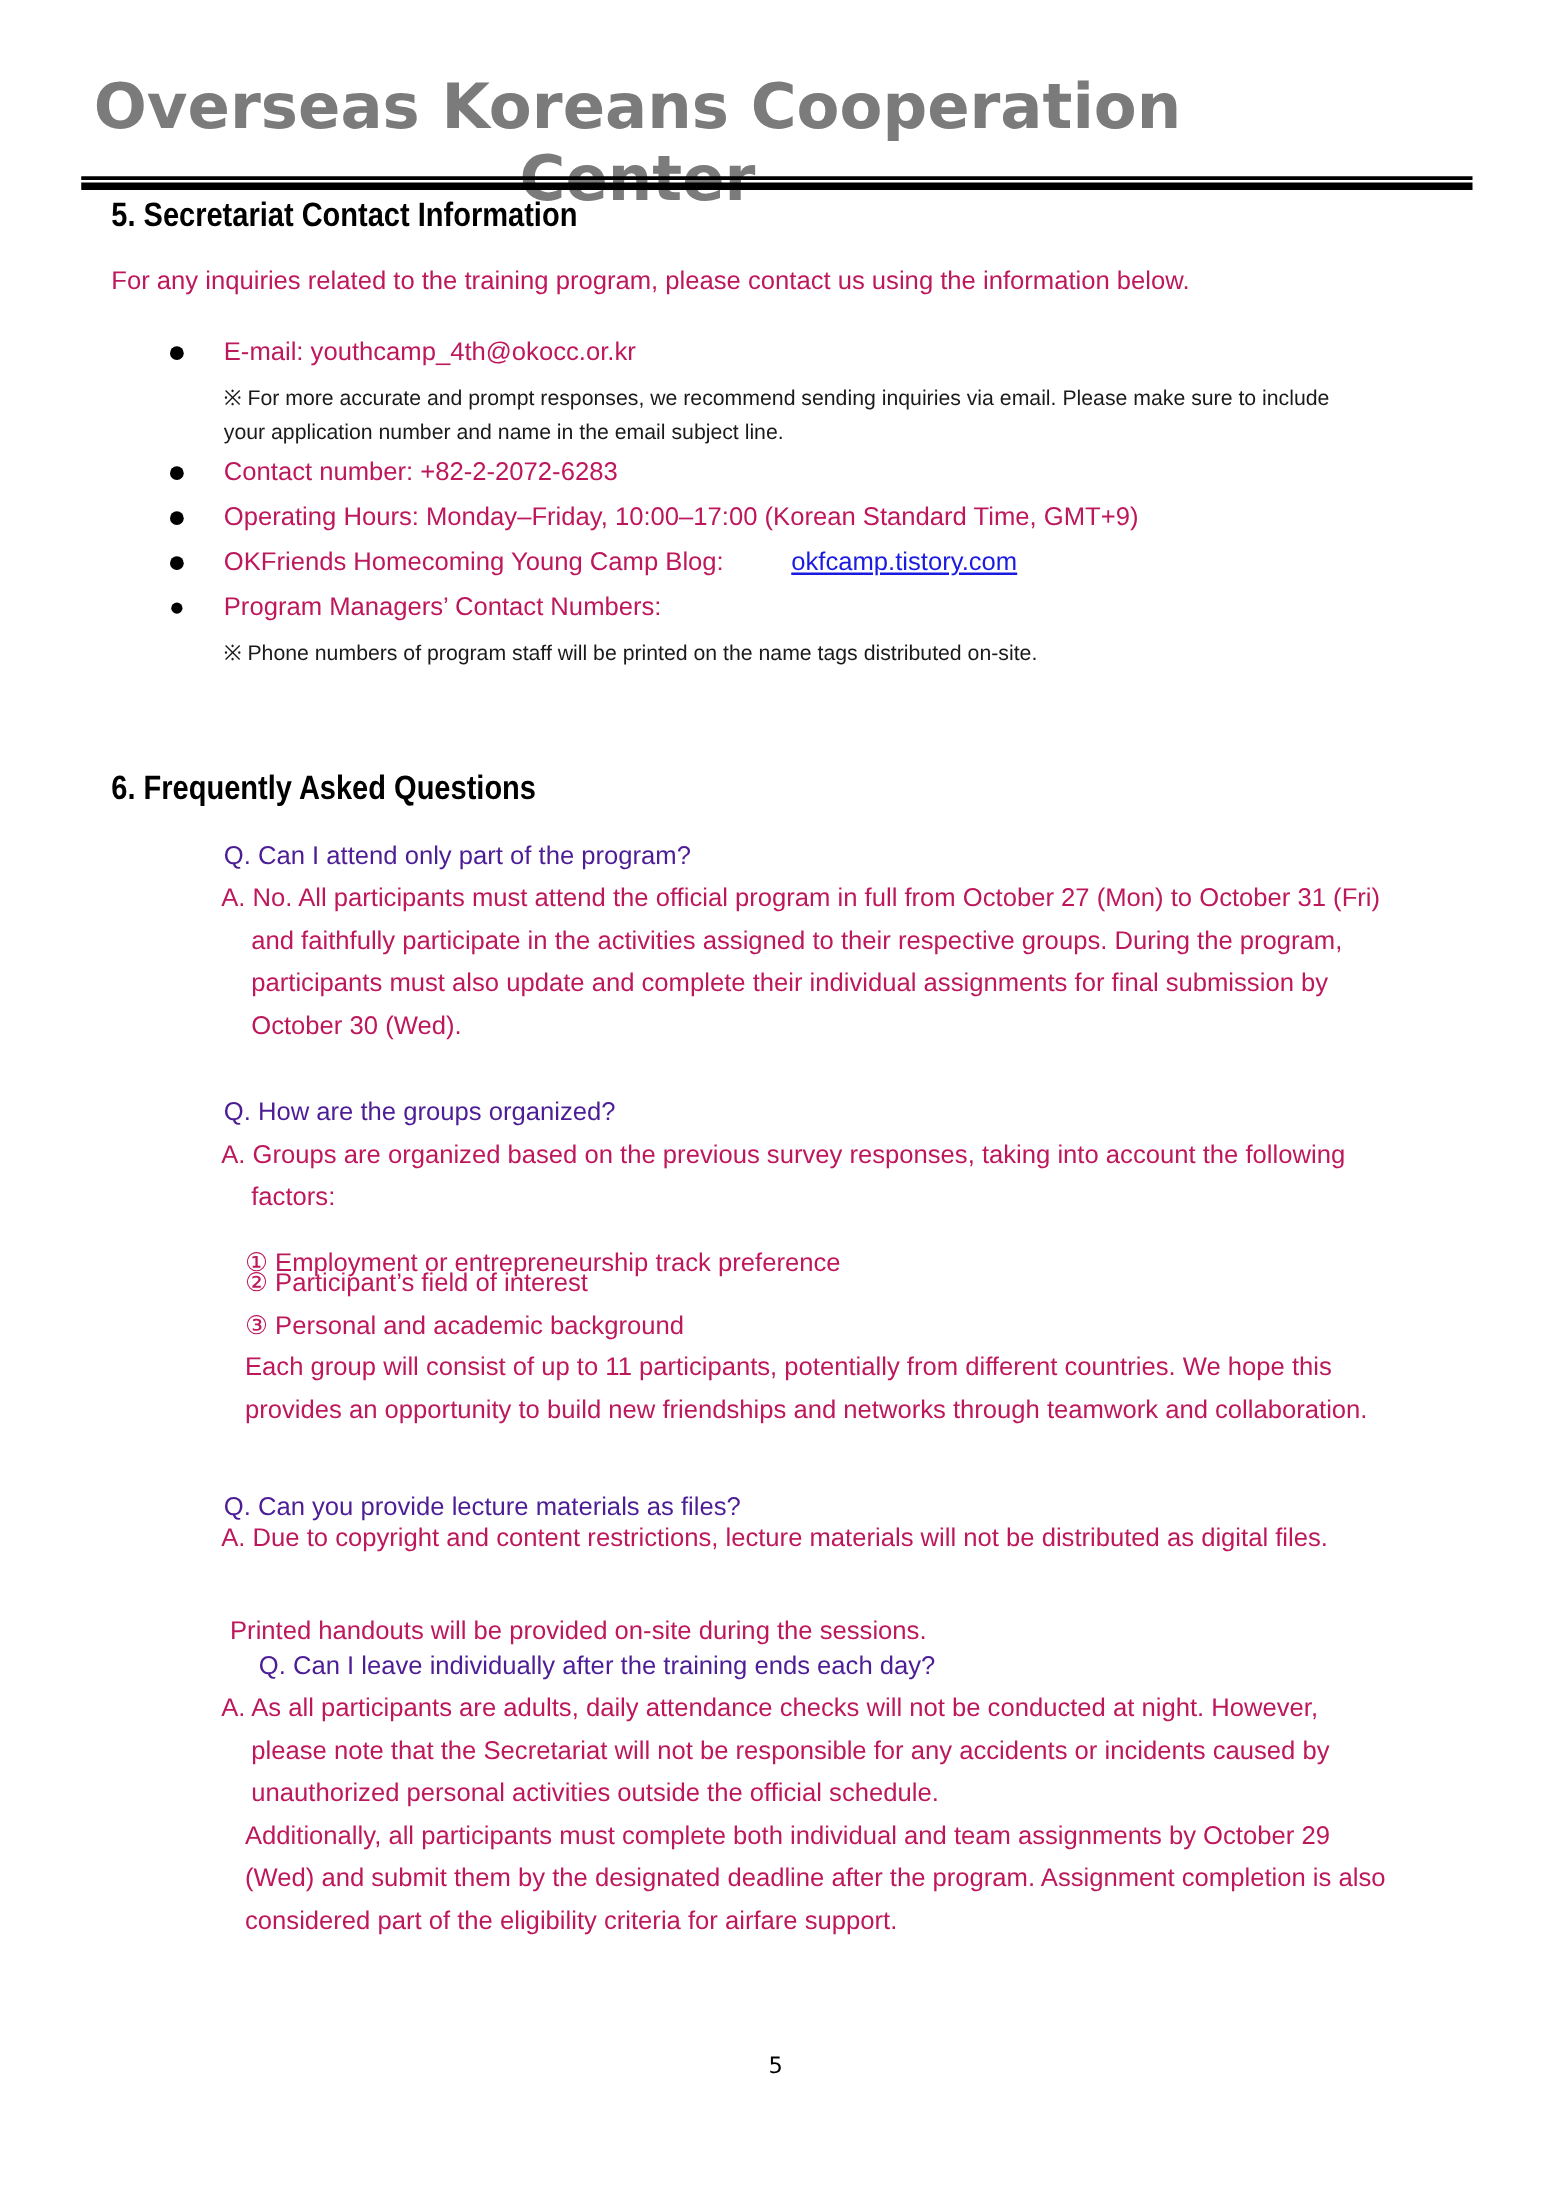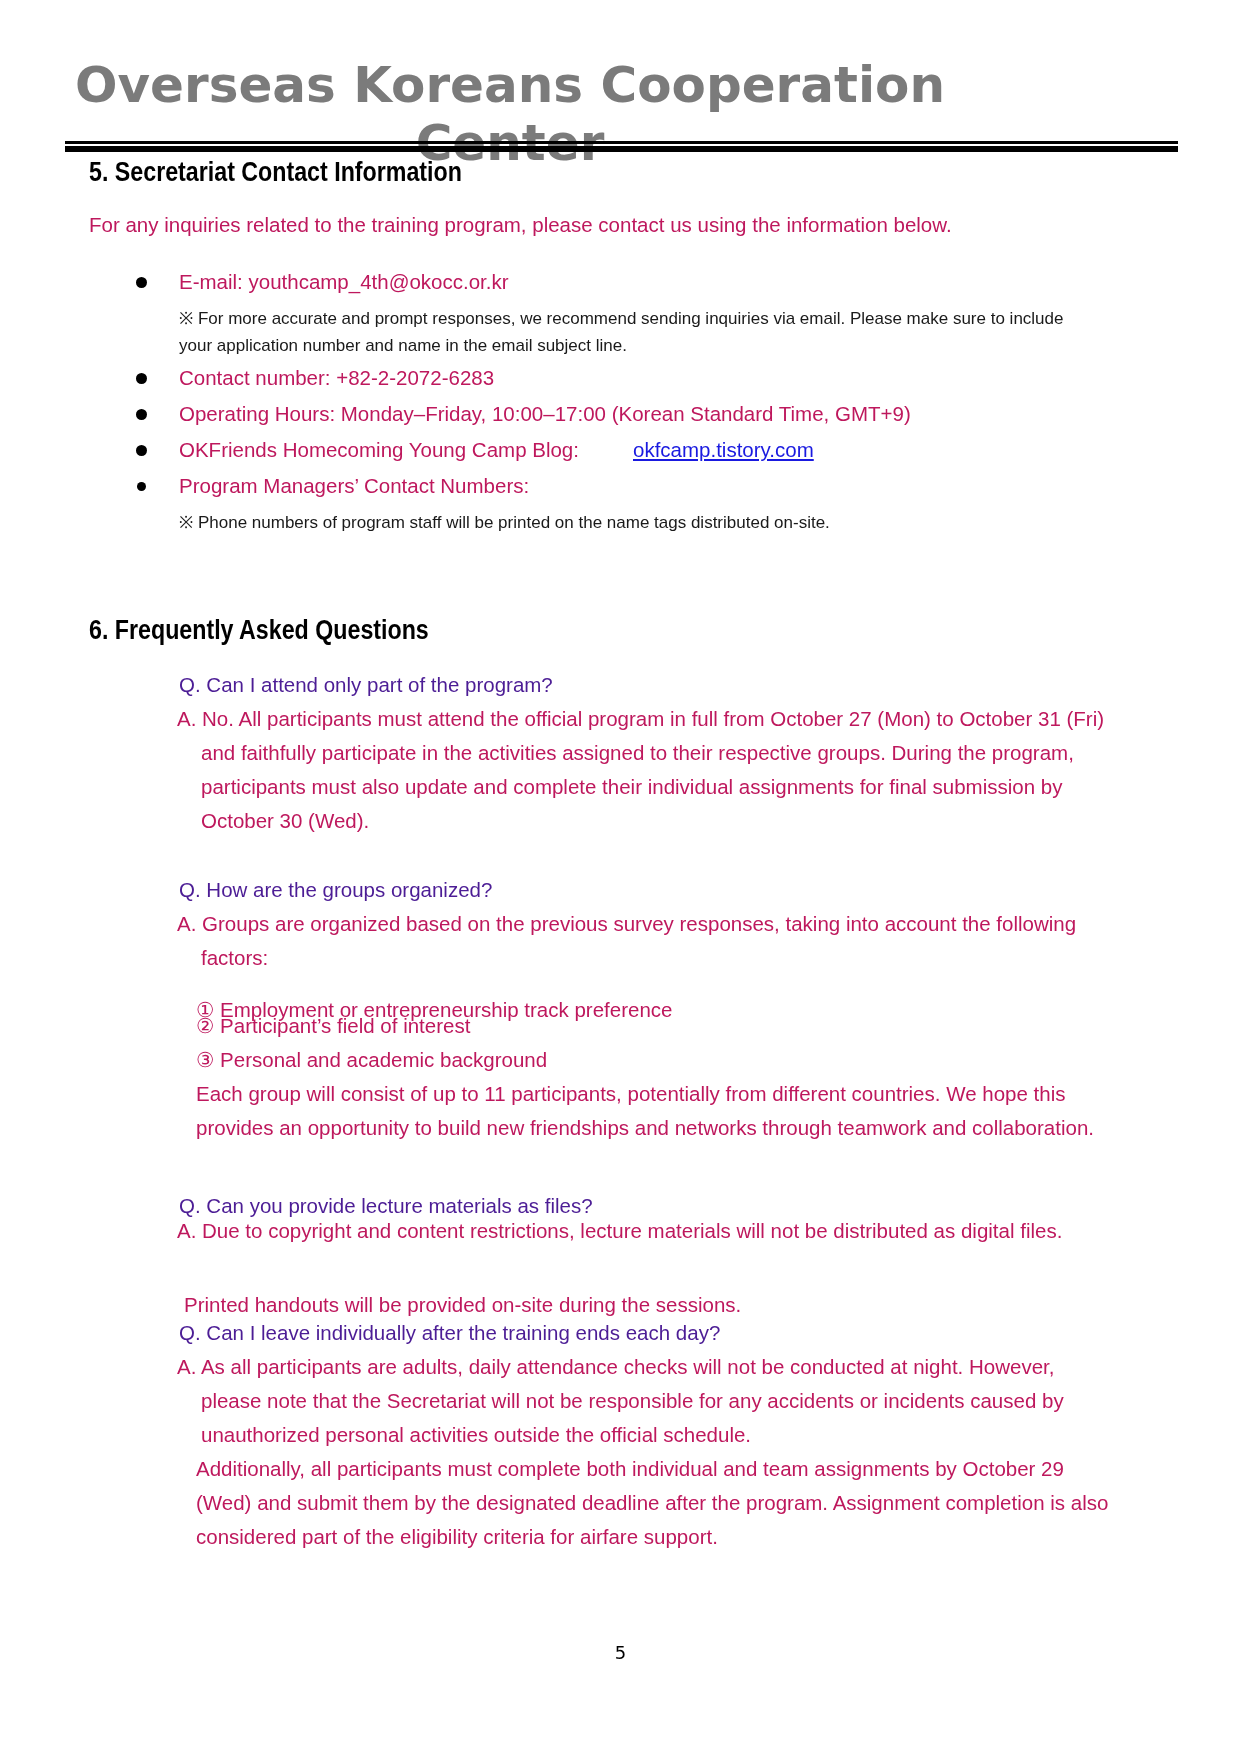"Q. Can I leave individually" div.q { margin-left: none -> 28px }
